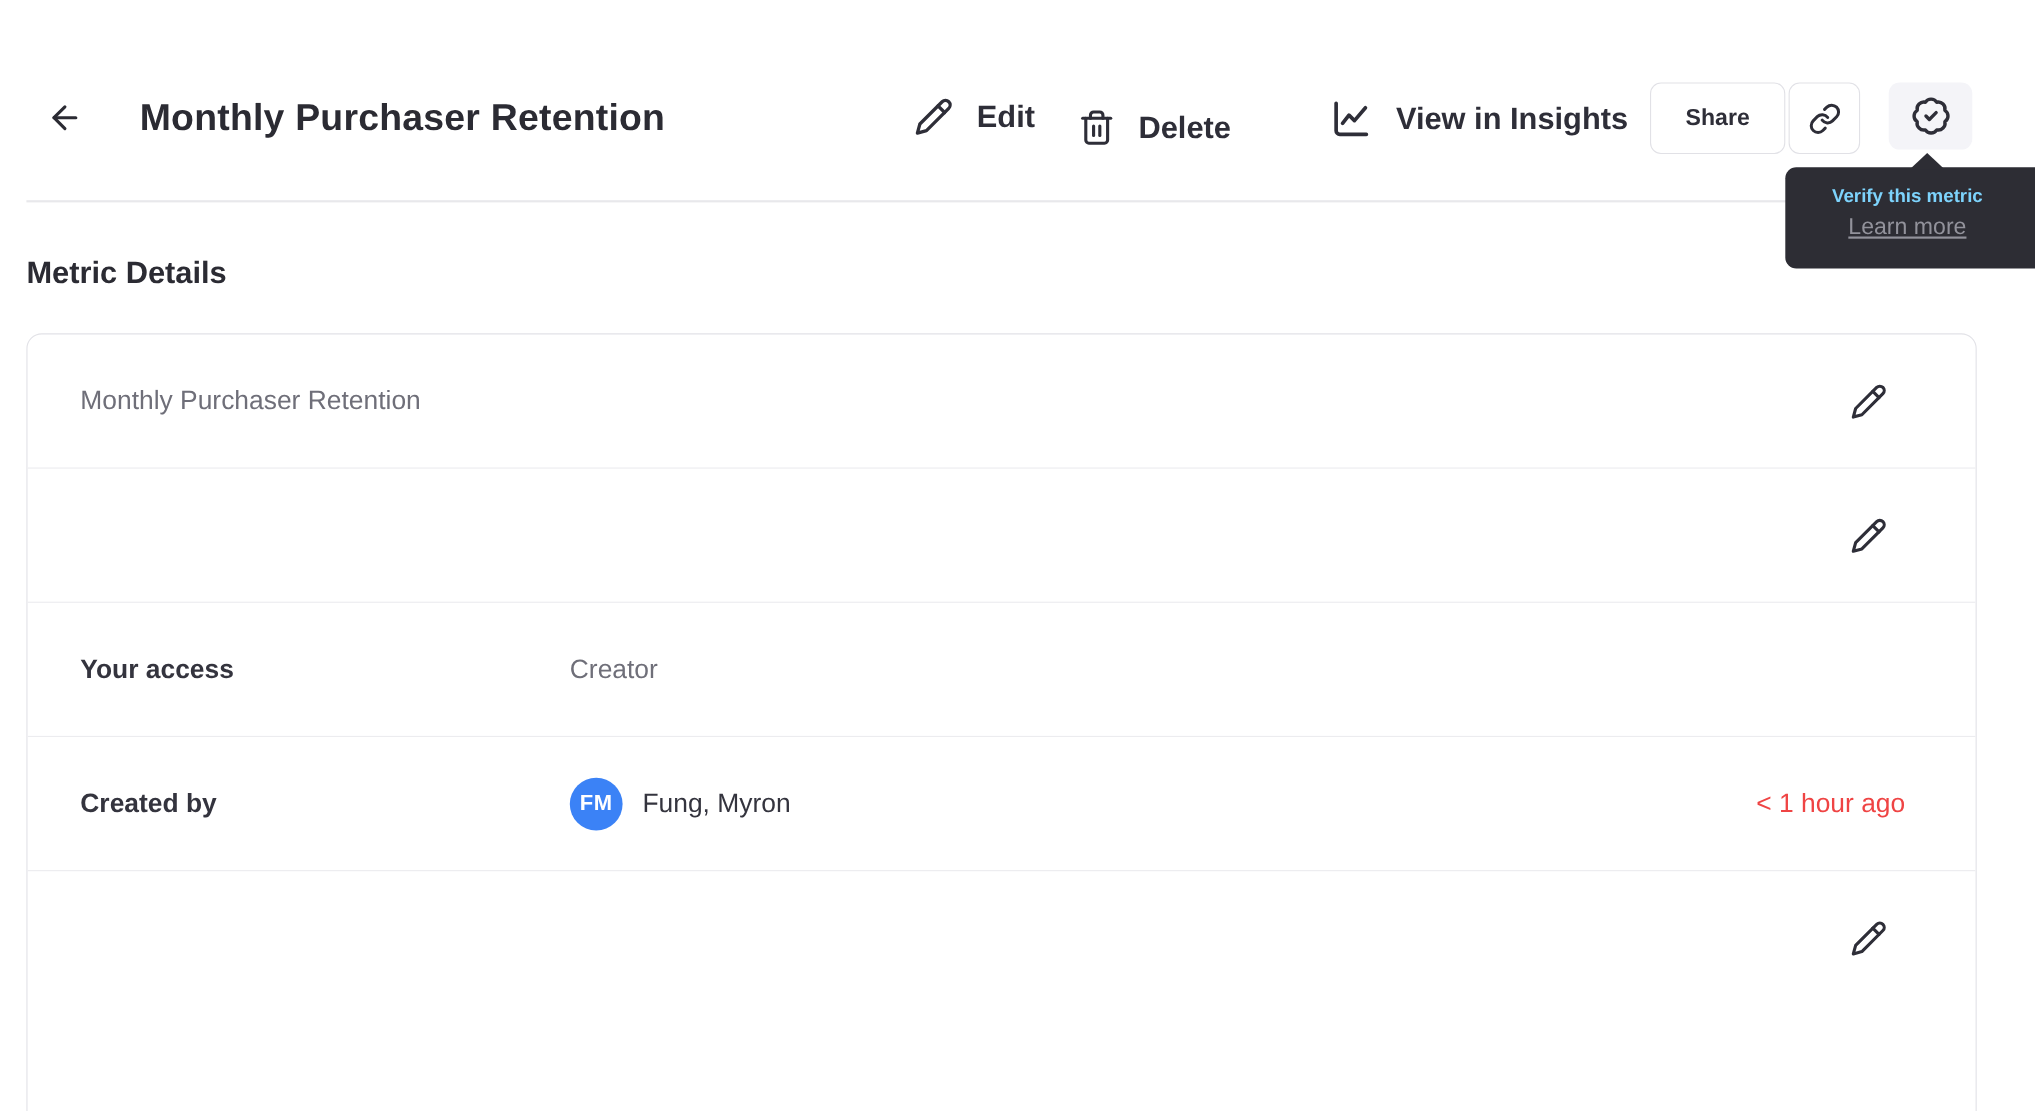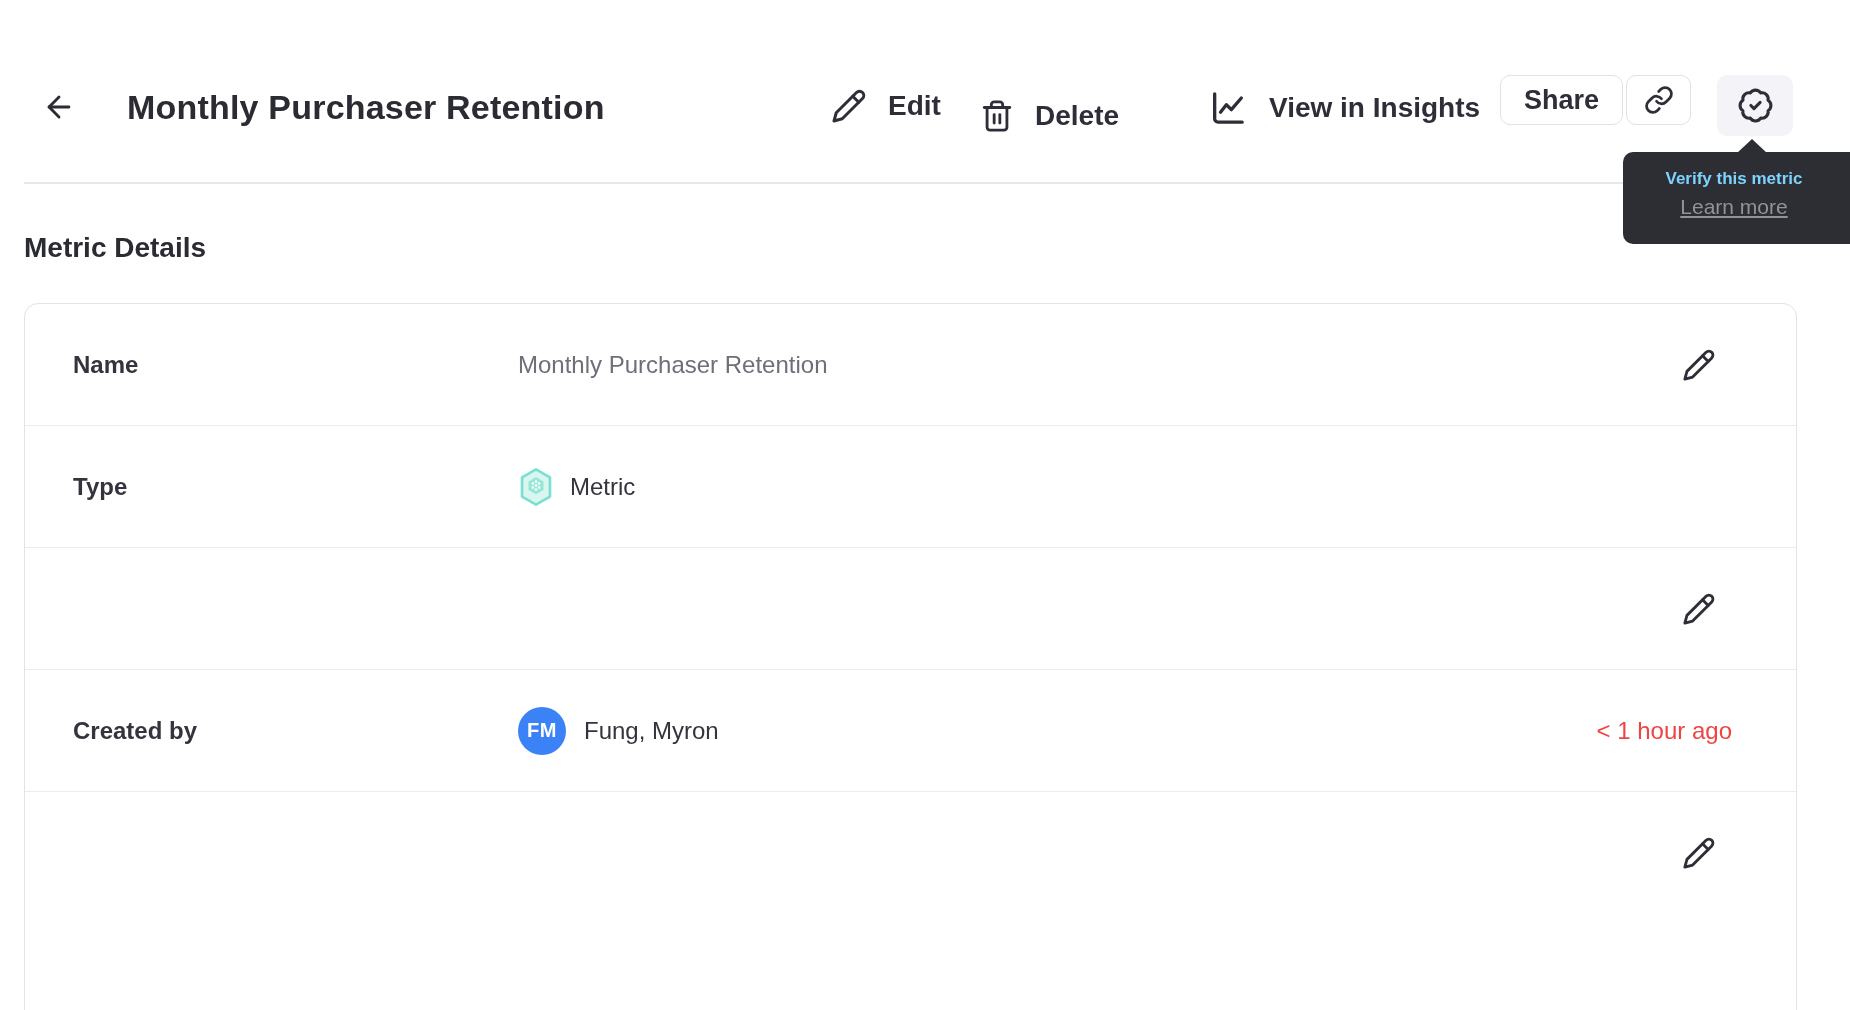"Share" .boxed-btn { font-size: 27px -> 21px; height: 50px -> 65px }
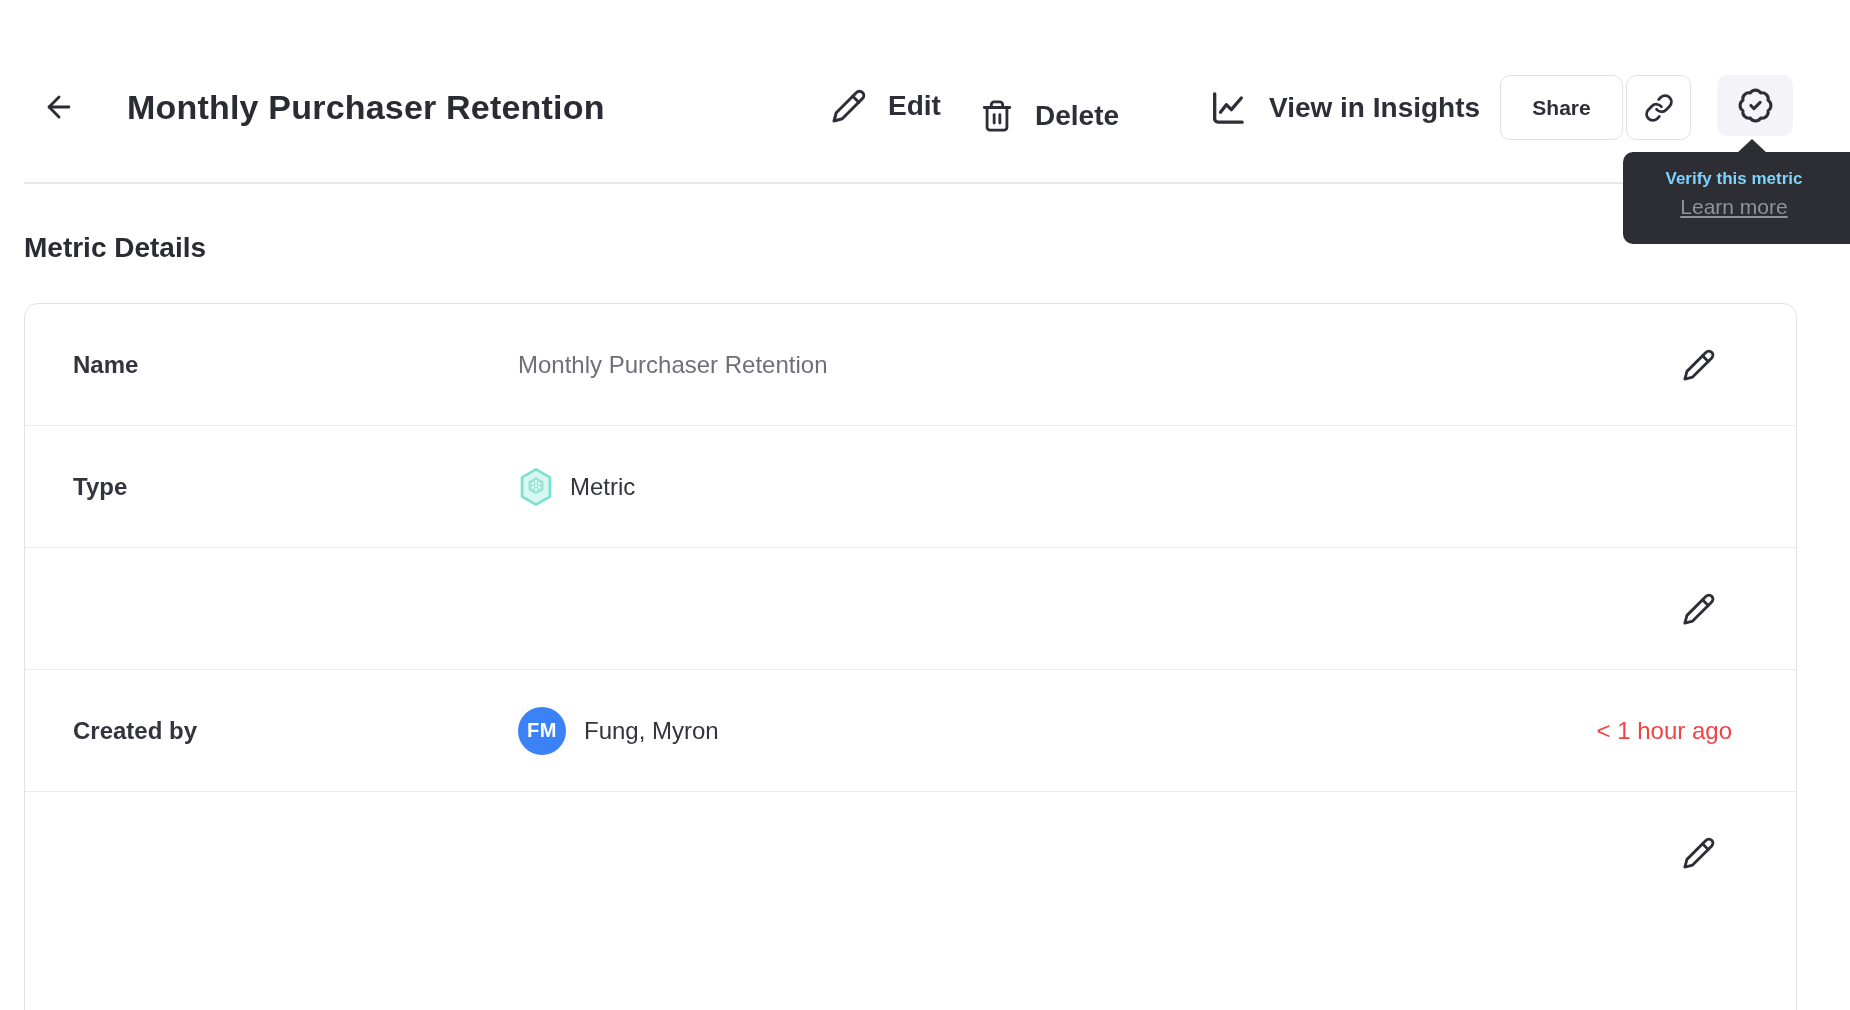"Name" div.row-label { html: <div>Name</div> -> none }
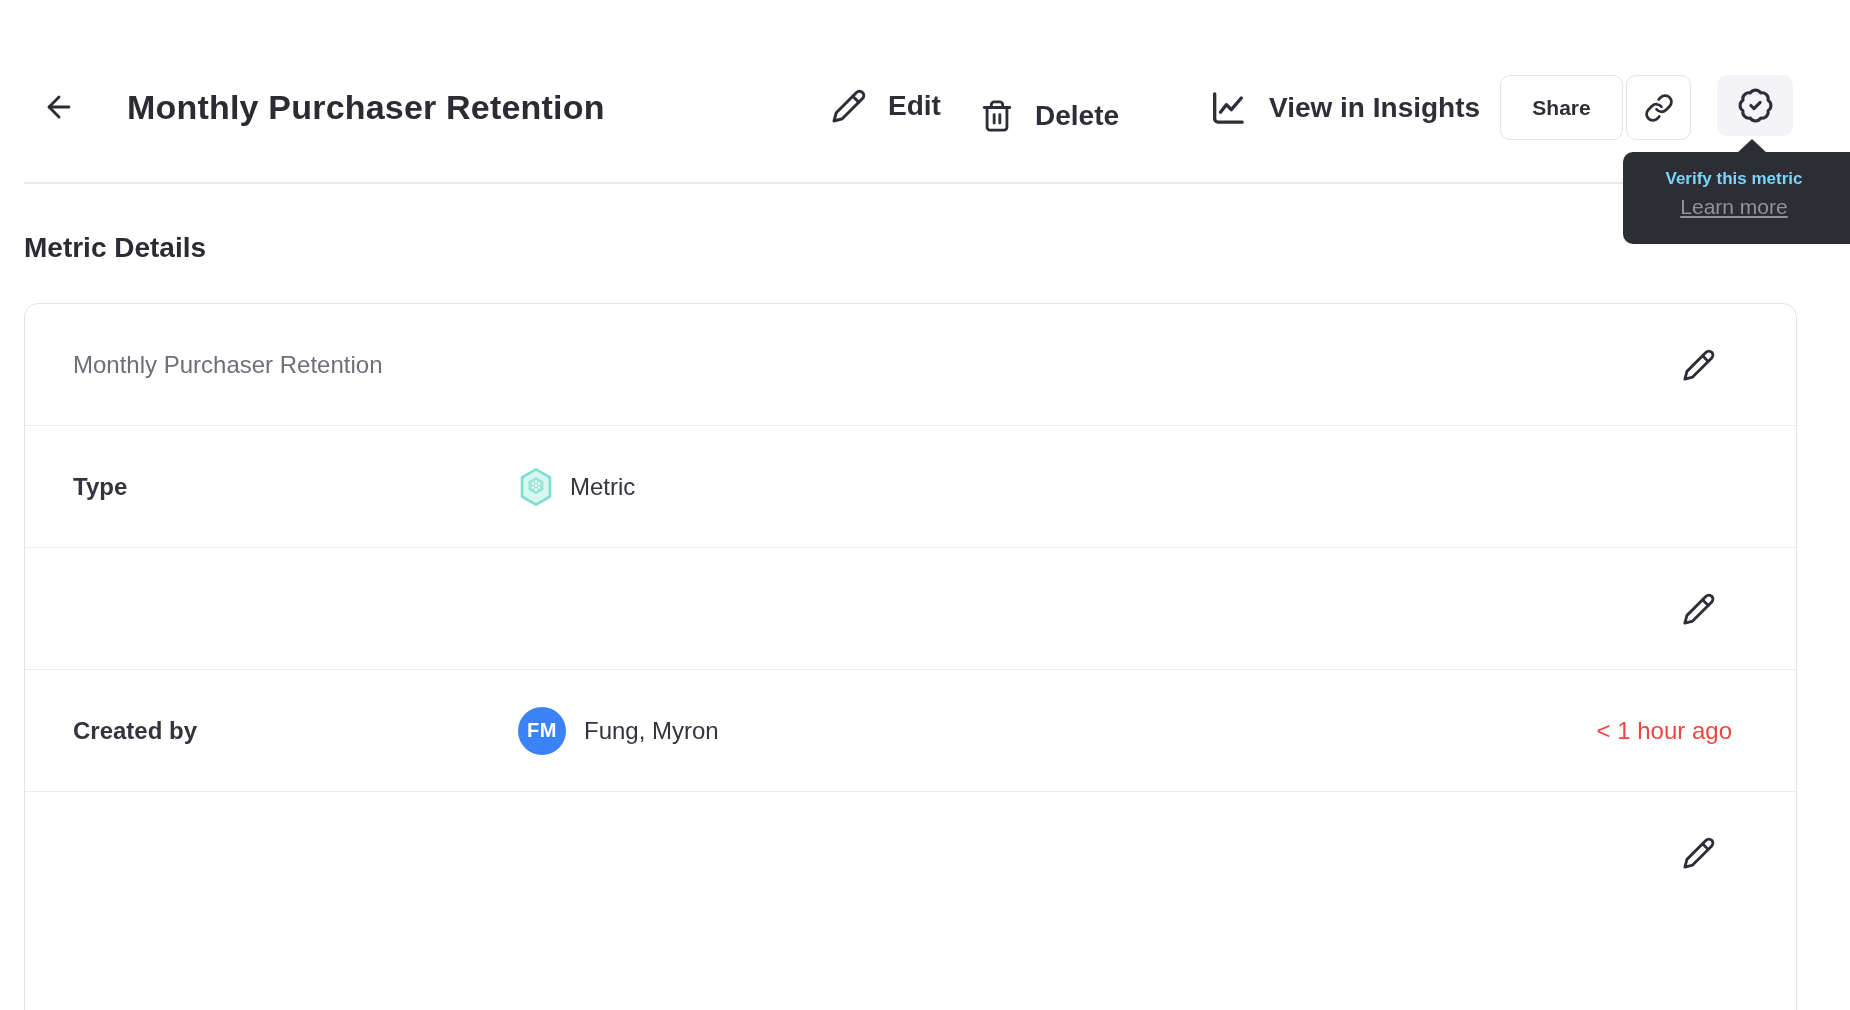"Type" div.row { html: <div> <div>Type</div> <div> <span> <svg> <path></path> <path></path> <g> <circle></circle> <circle></circle> <circle></circle> <circle></circle> <circle></circle> <circle></circle> <circle></circle> </g> </svg> </span> <span>Metric</span> </div> </div> -> none }
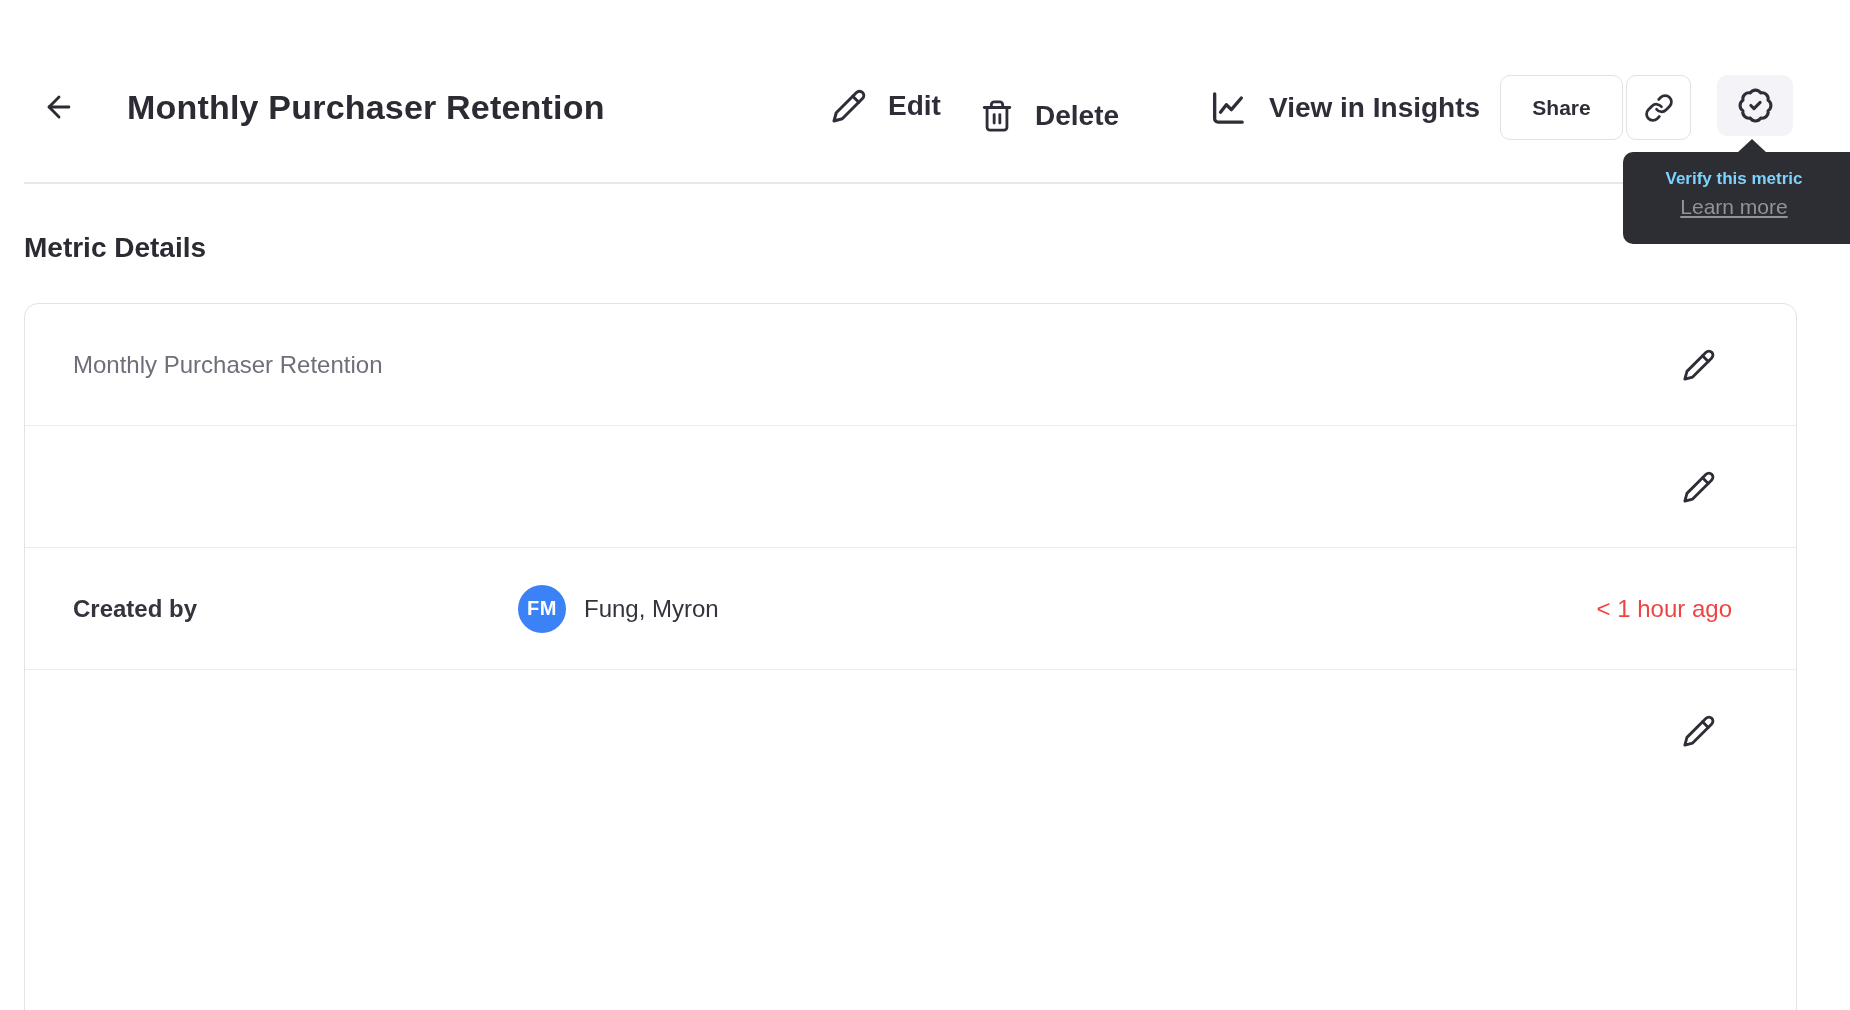"Your access" div.row { html: none -> <div> <div>Your access</div> <div>Creator</div> </div> }
